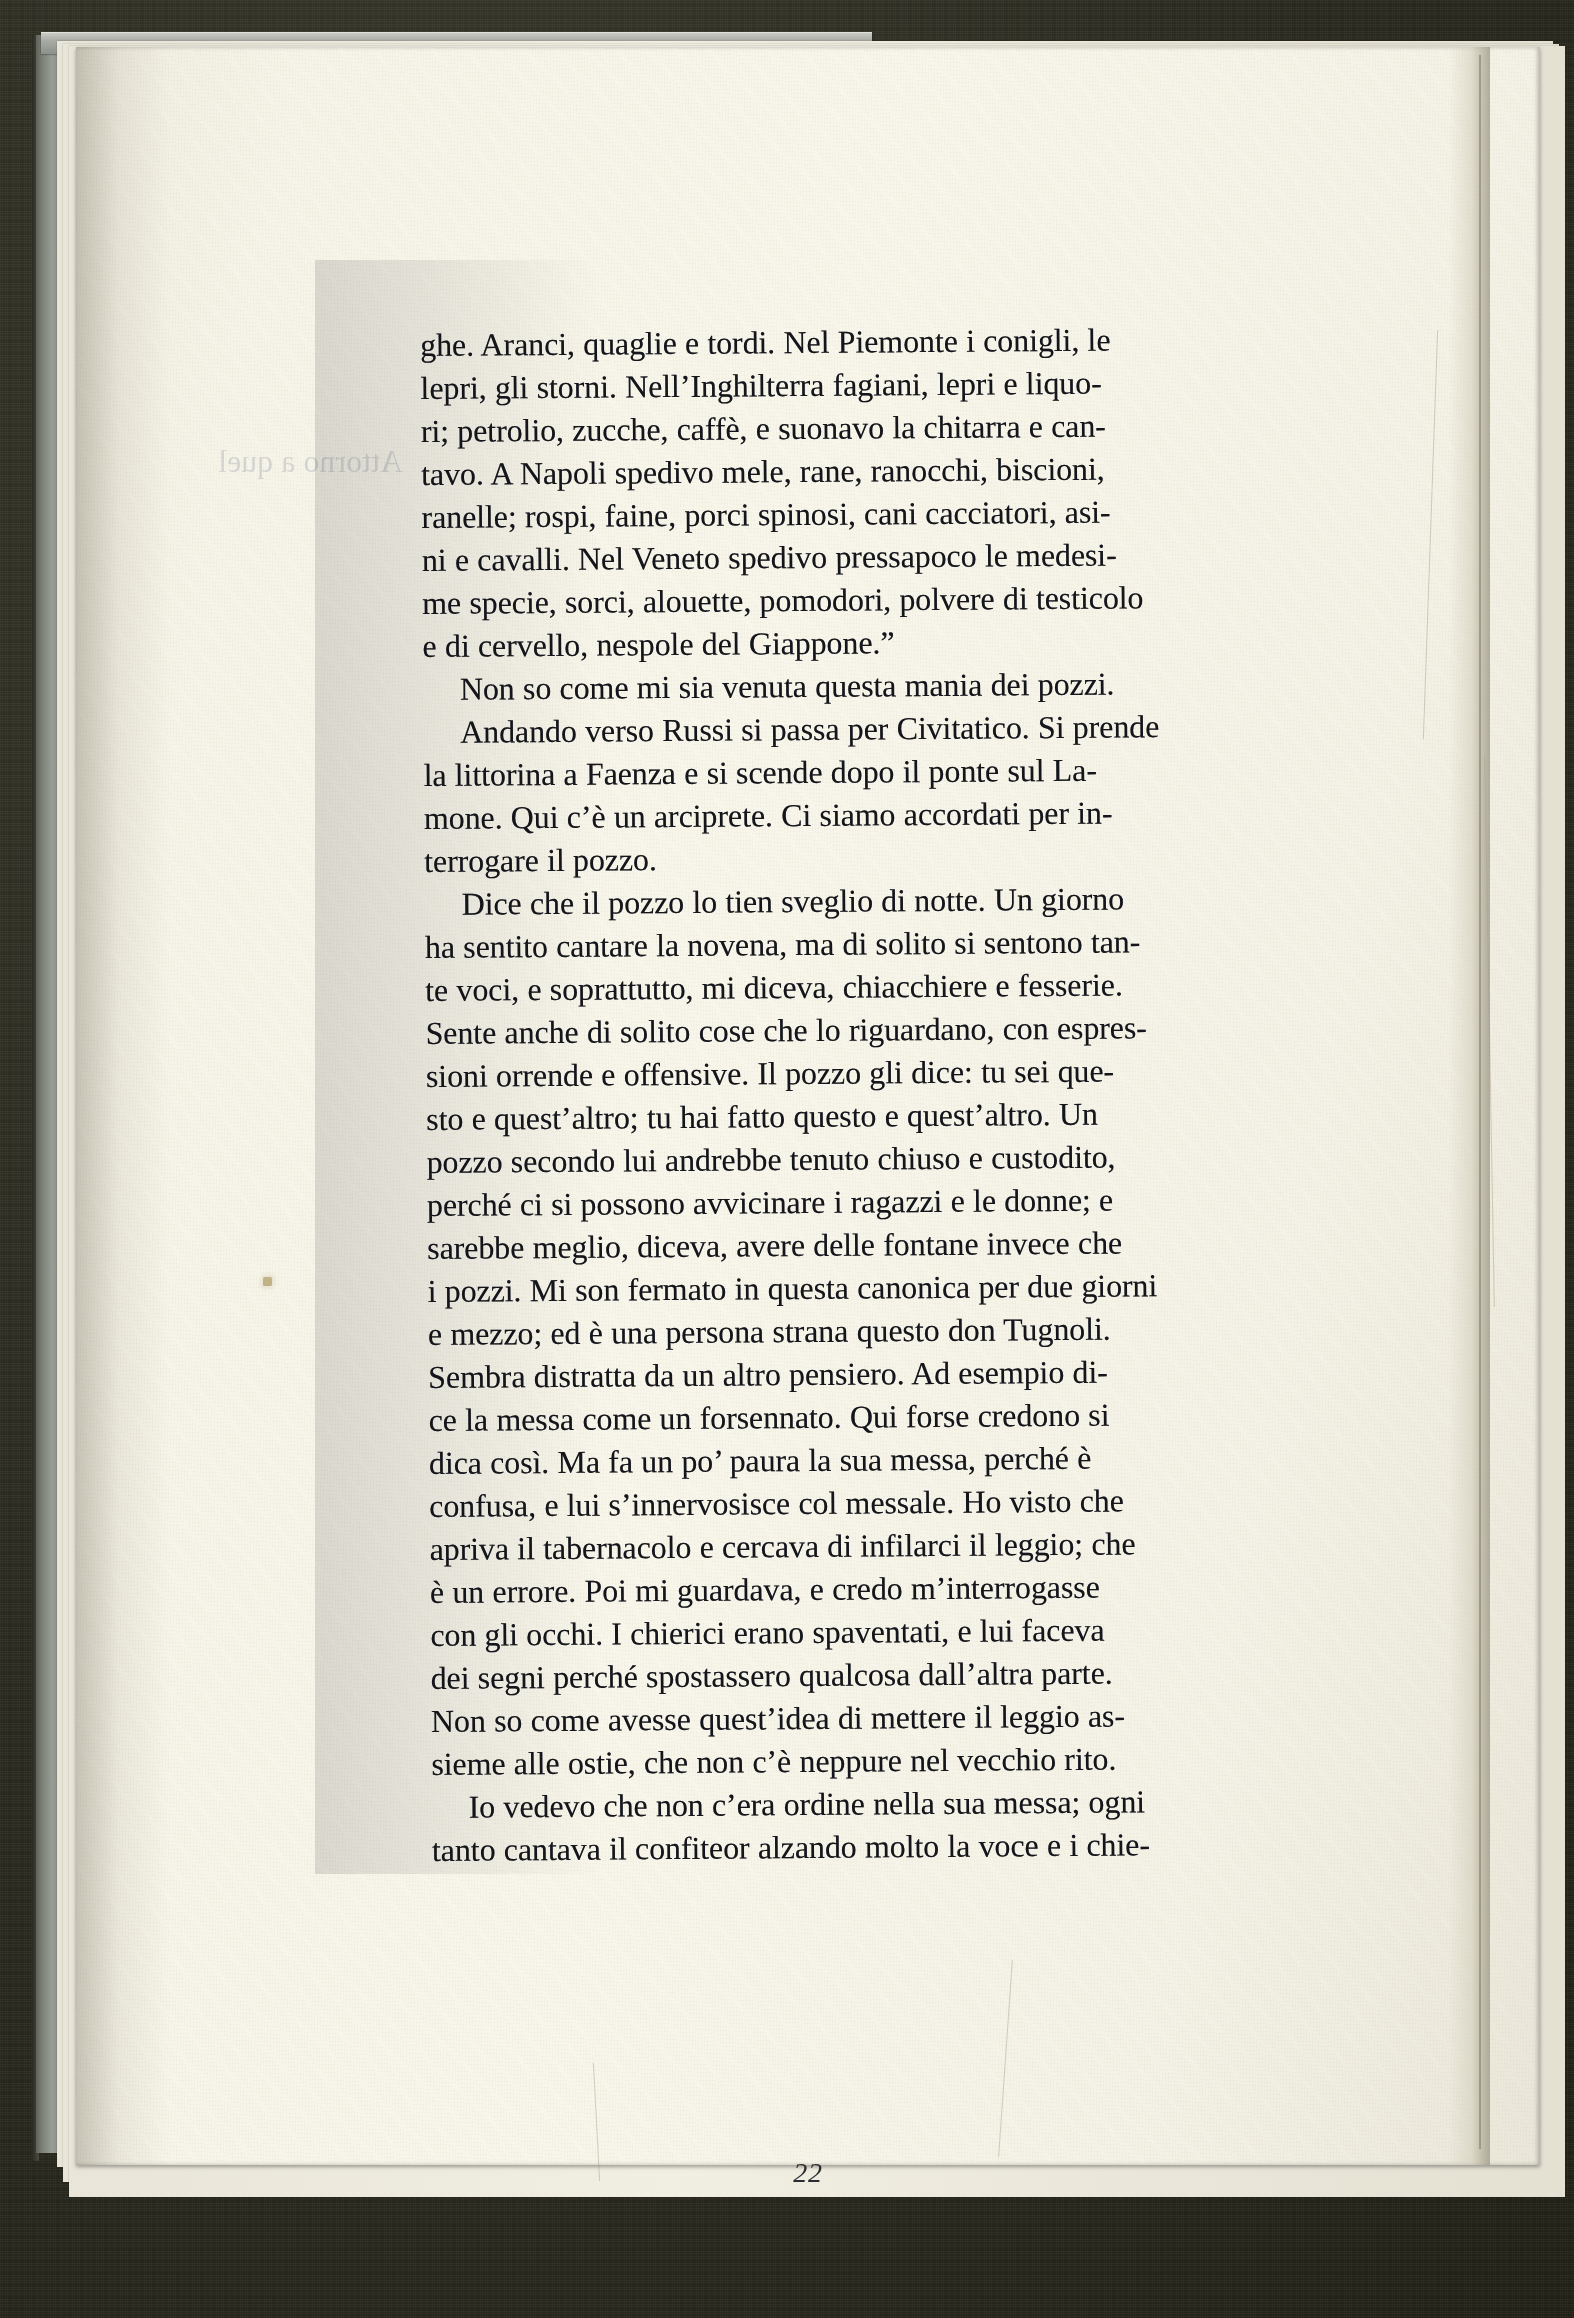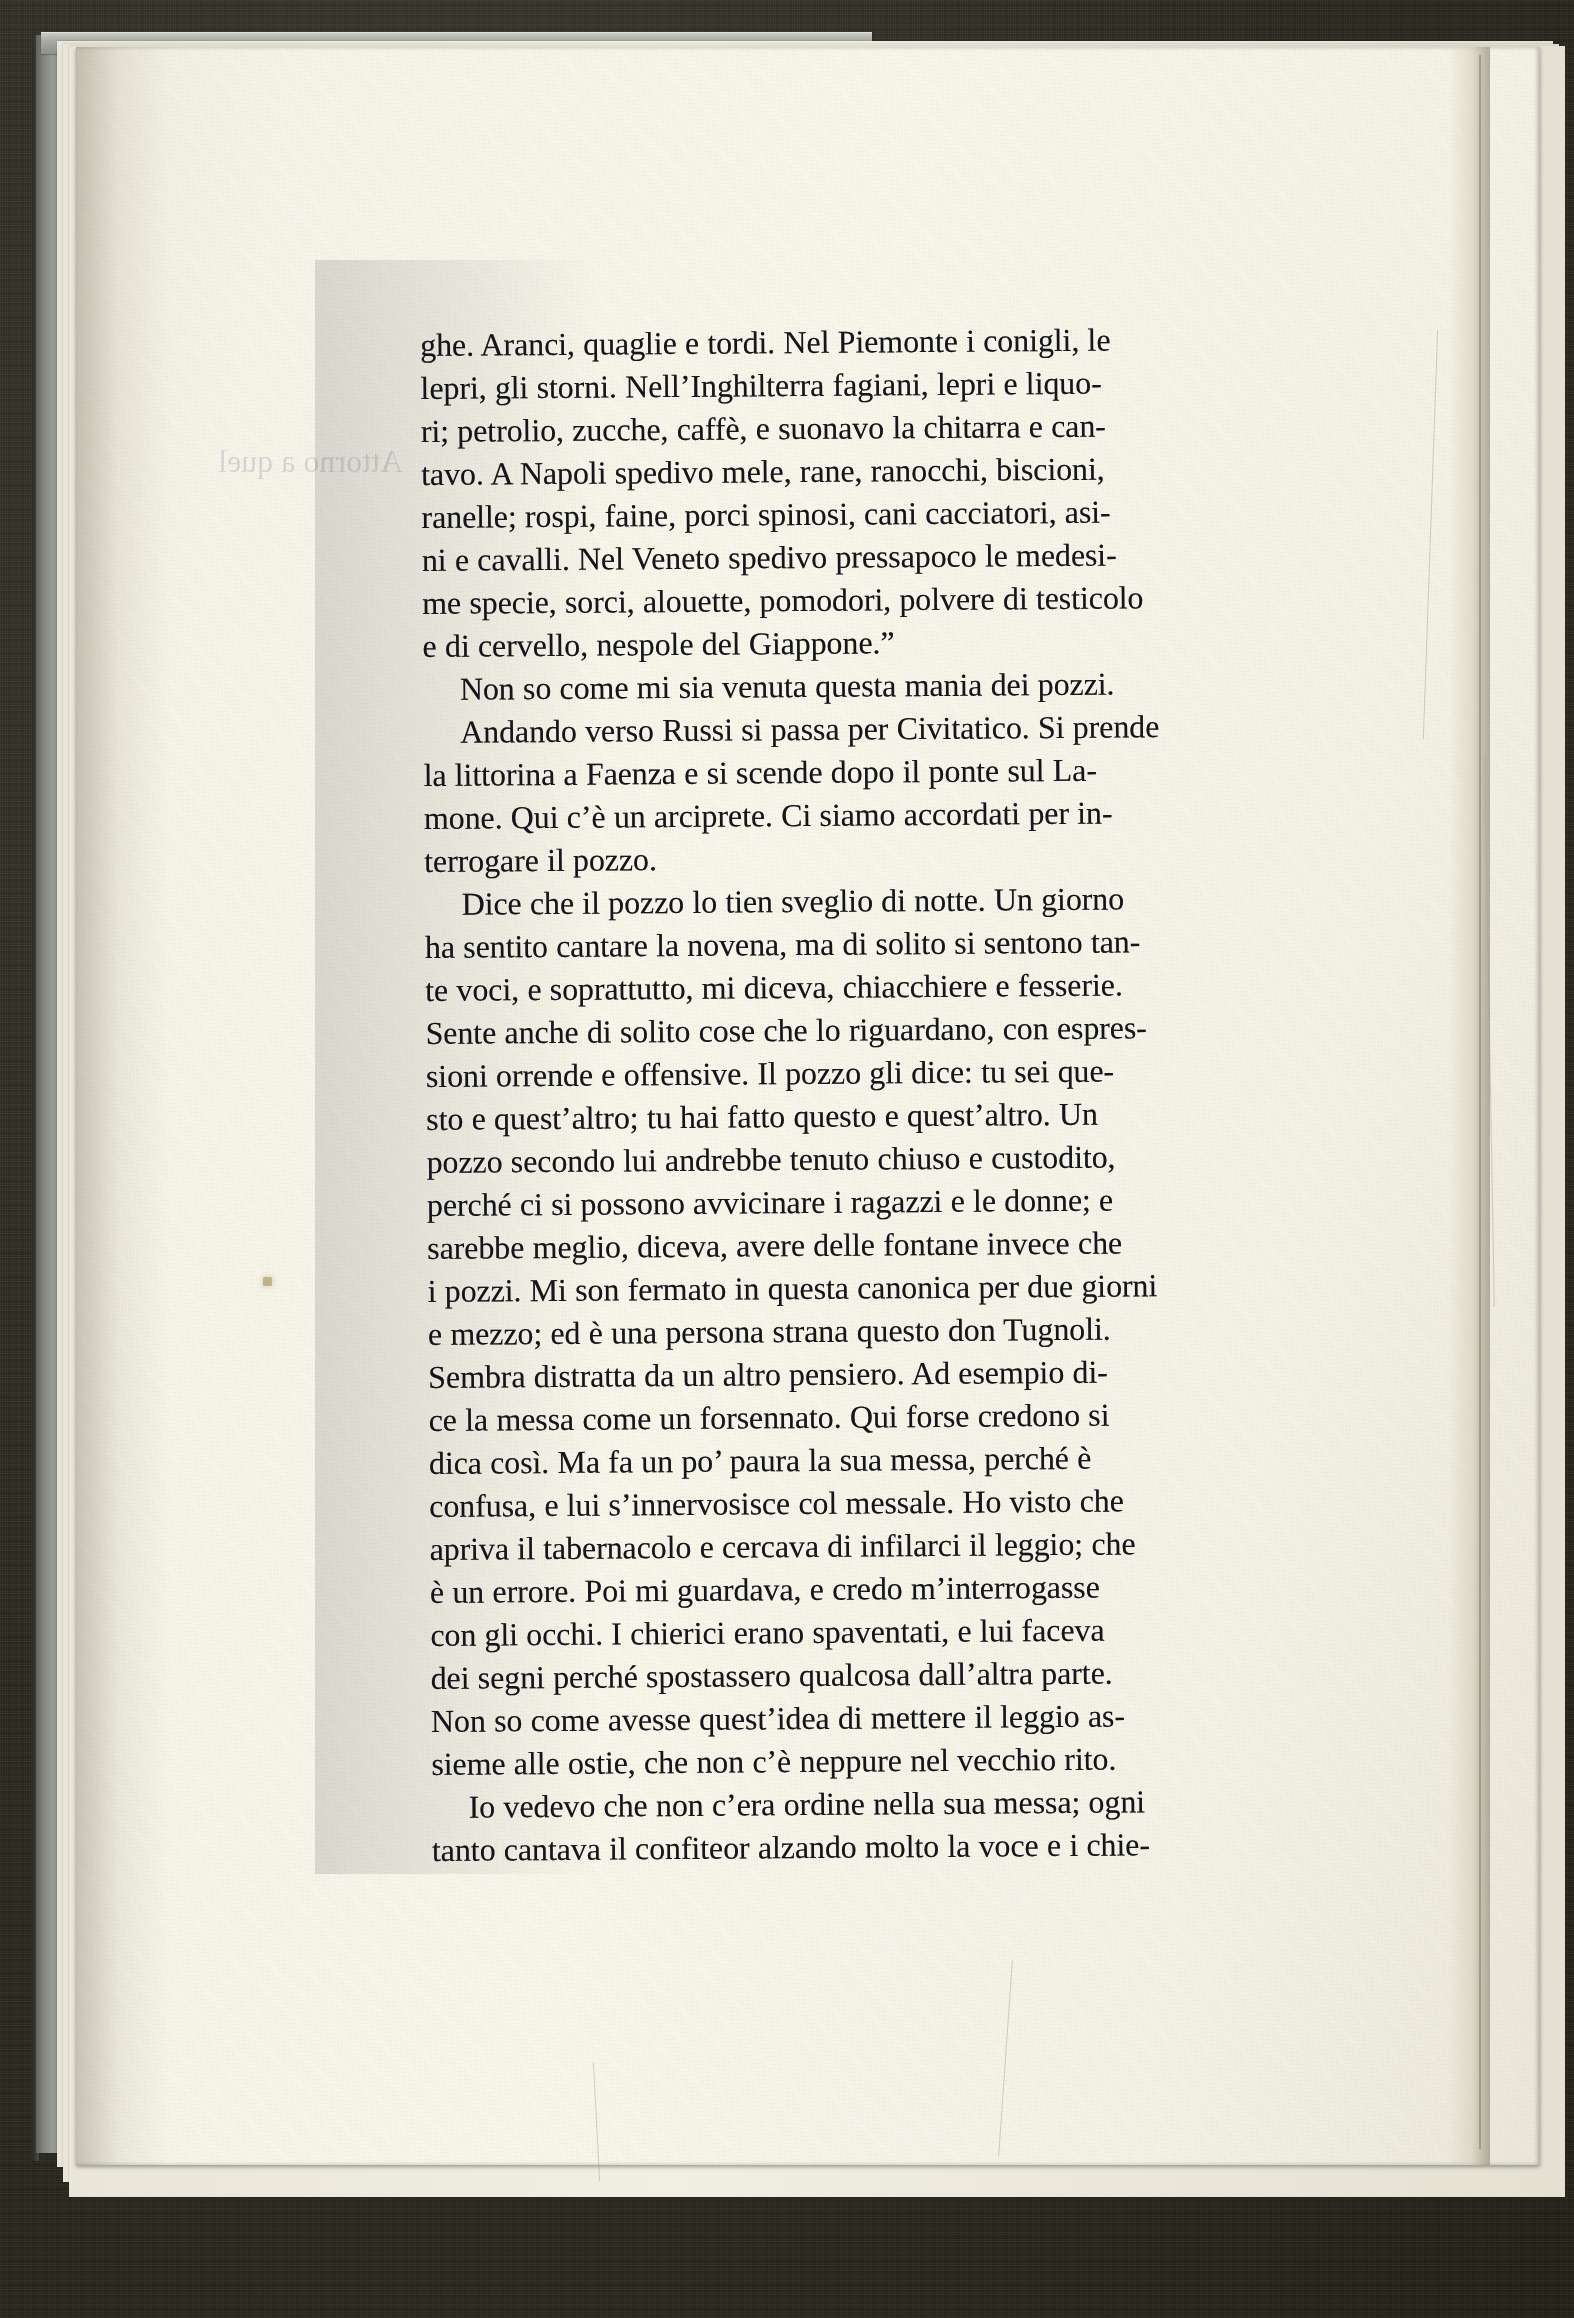"22" div.folio { html: none -> <div>22</div> }
